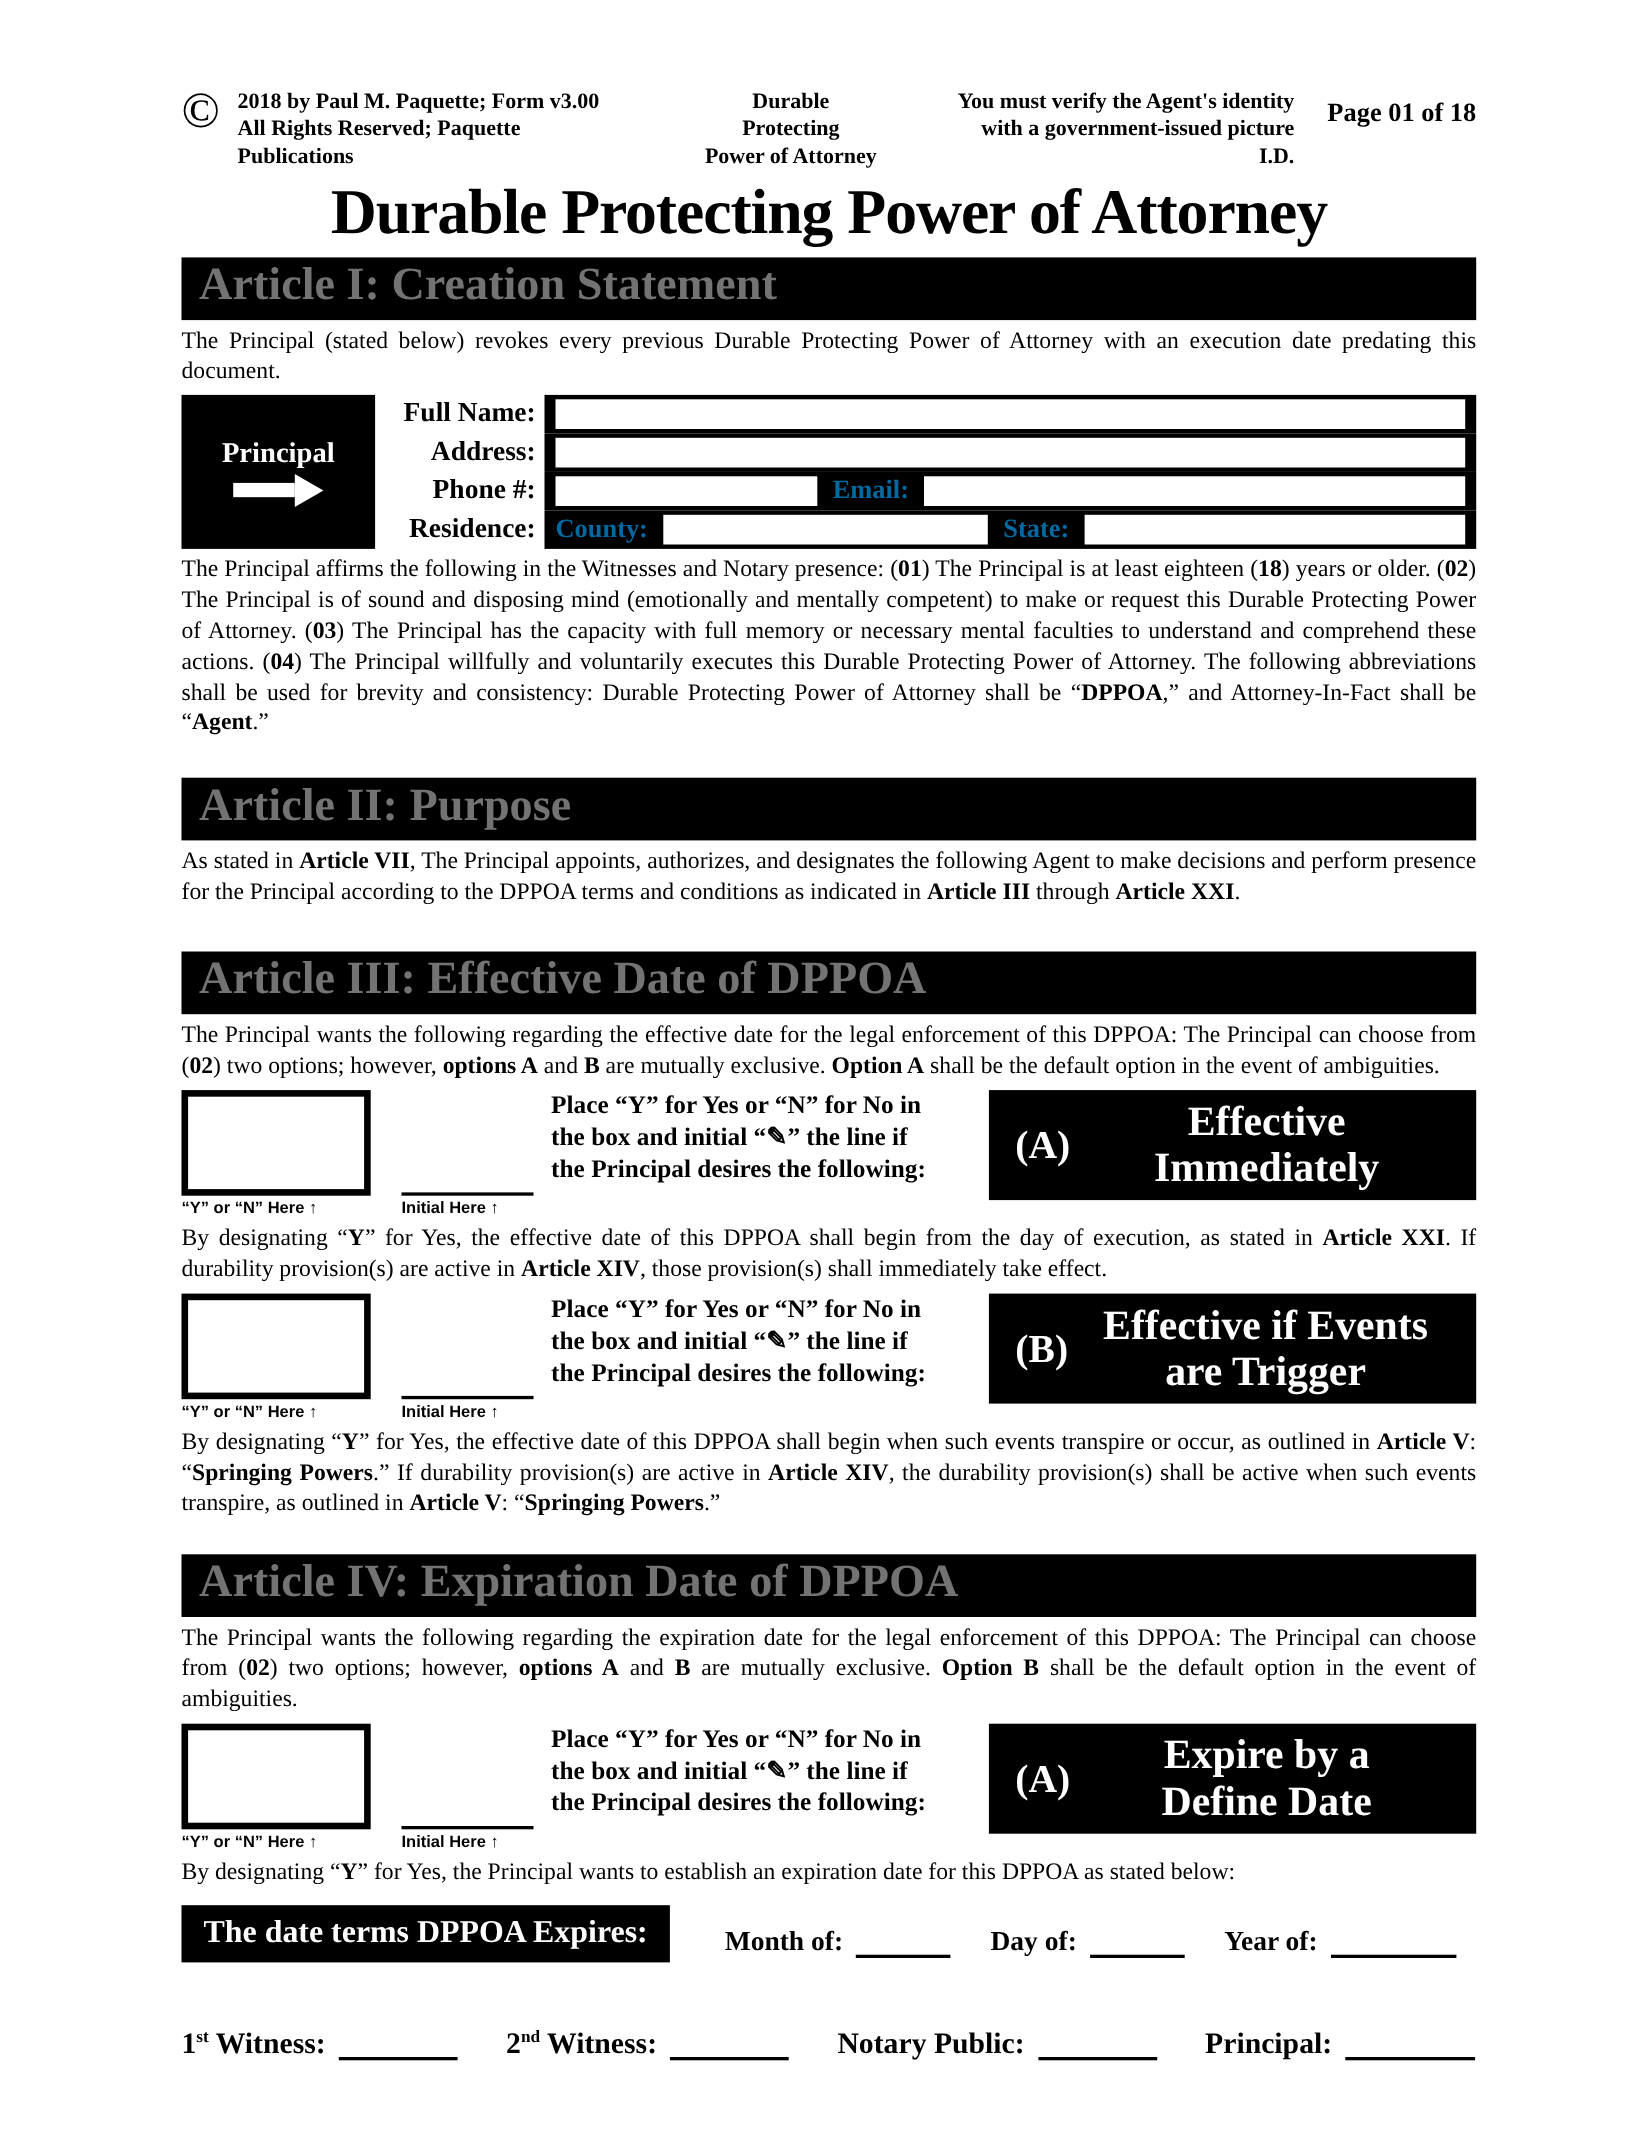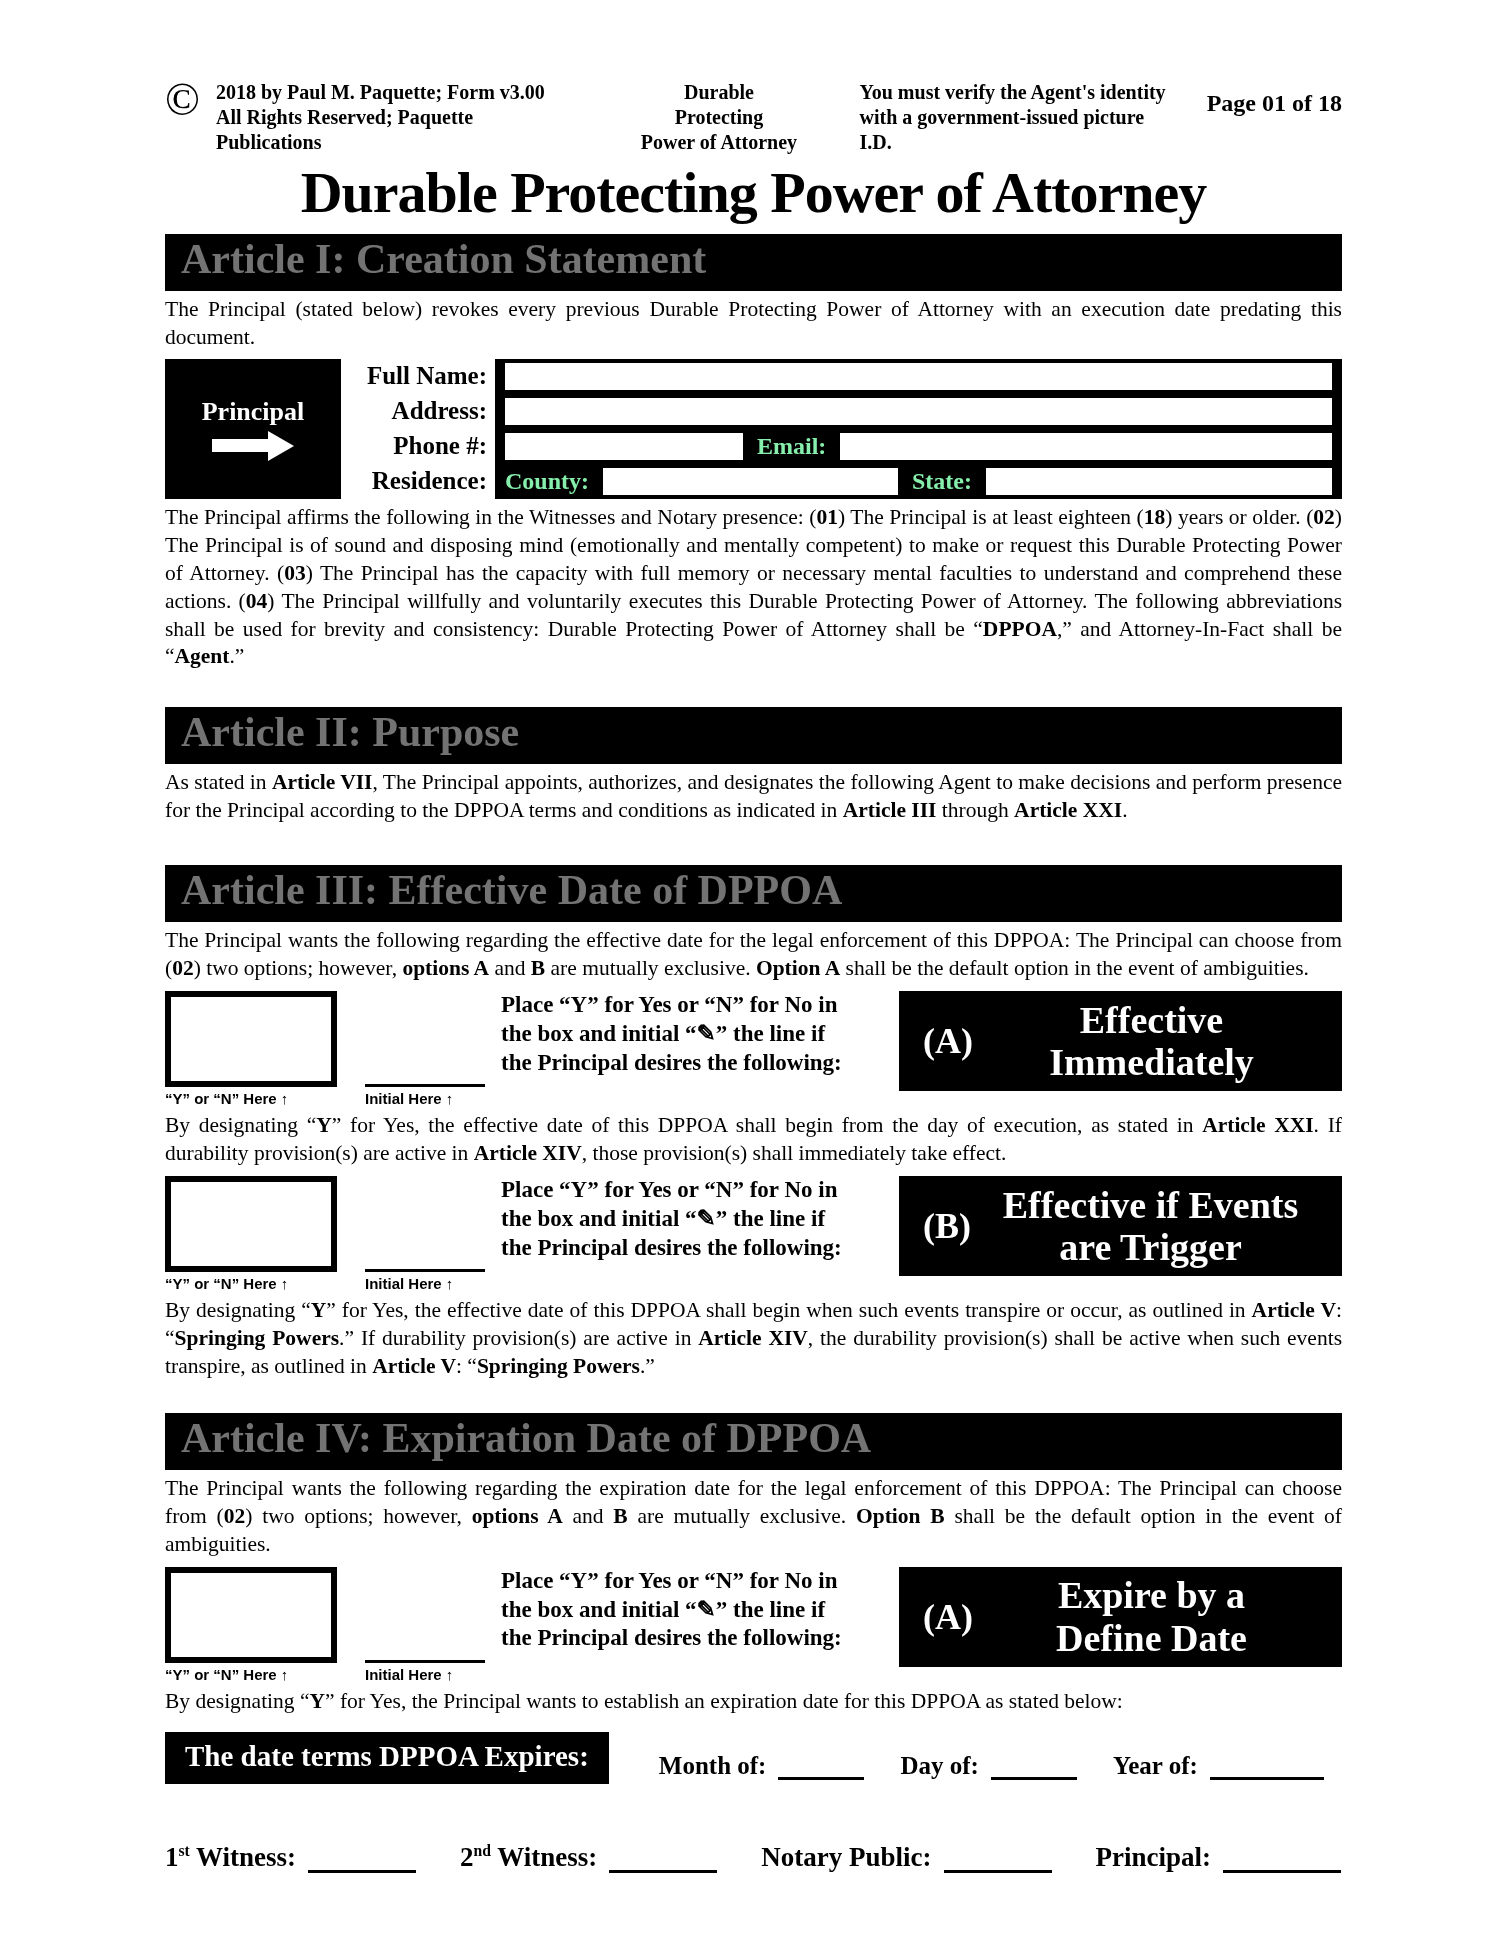"You must verify the Agent's" .hdr-verify { text-align: left -> right }
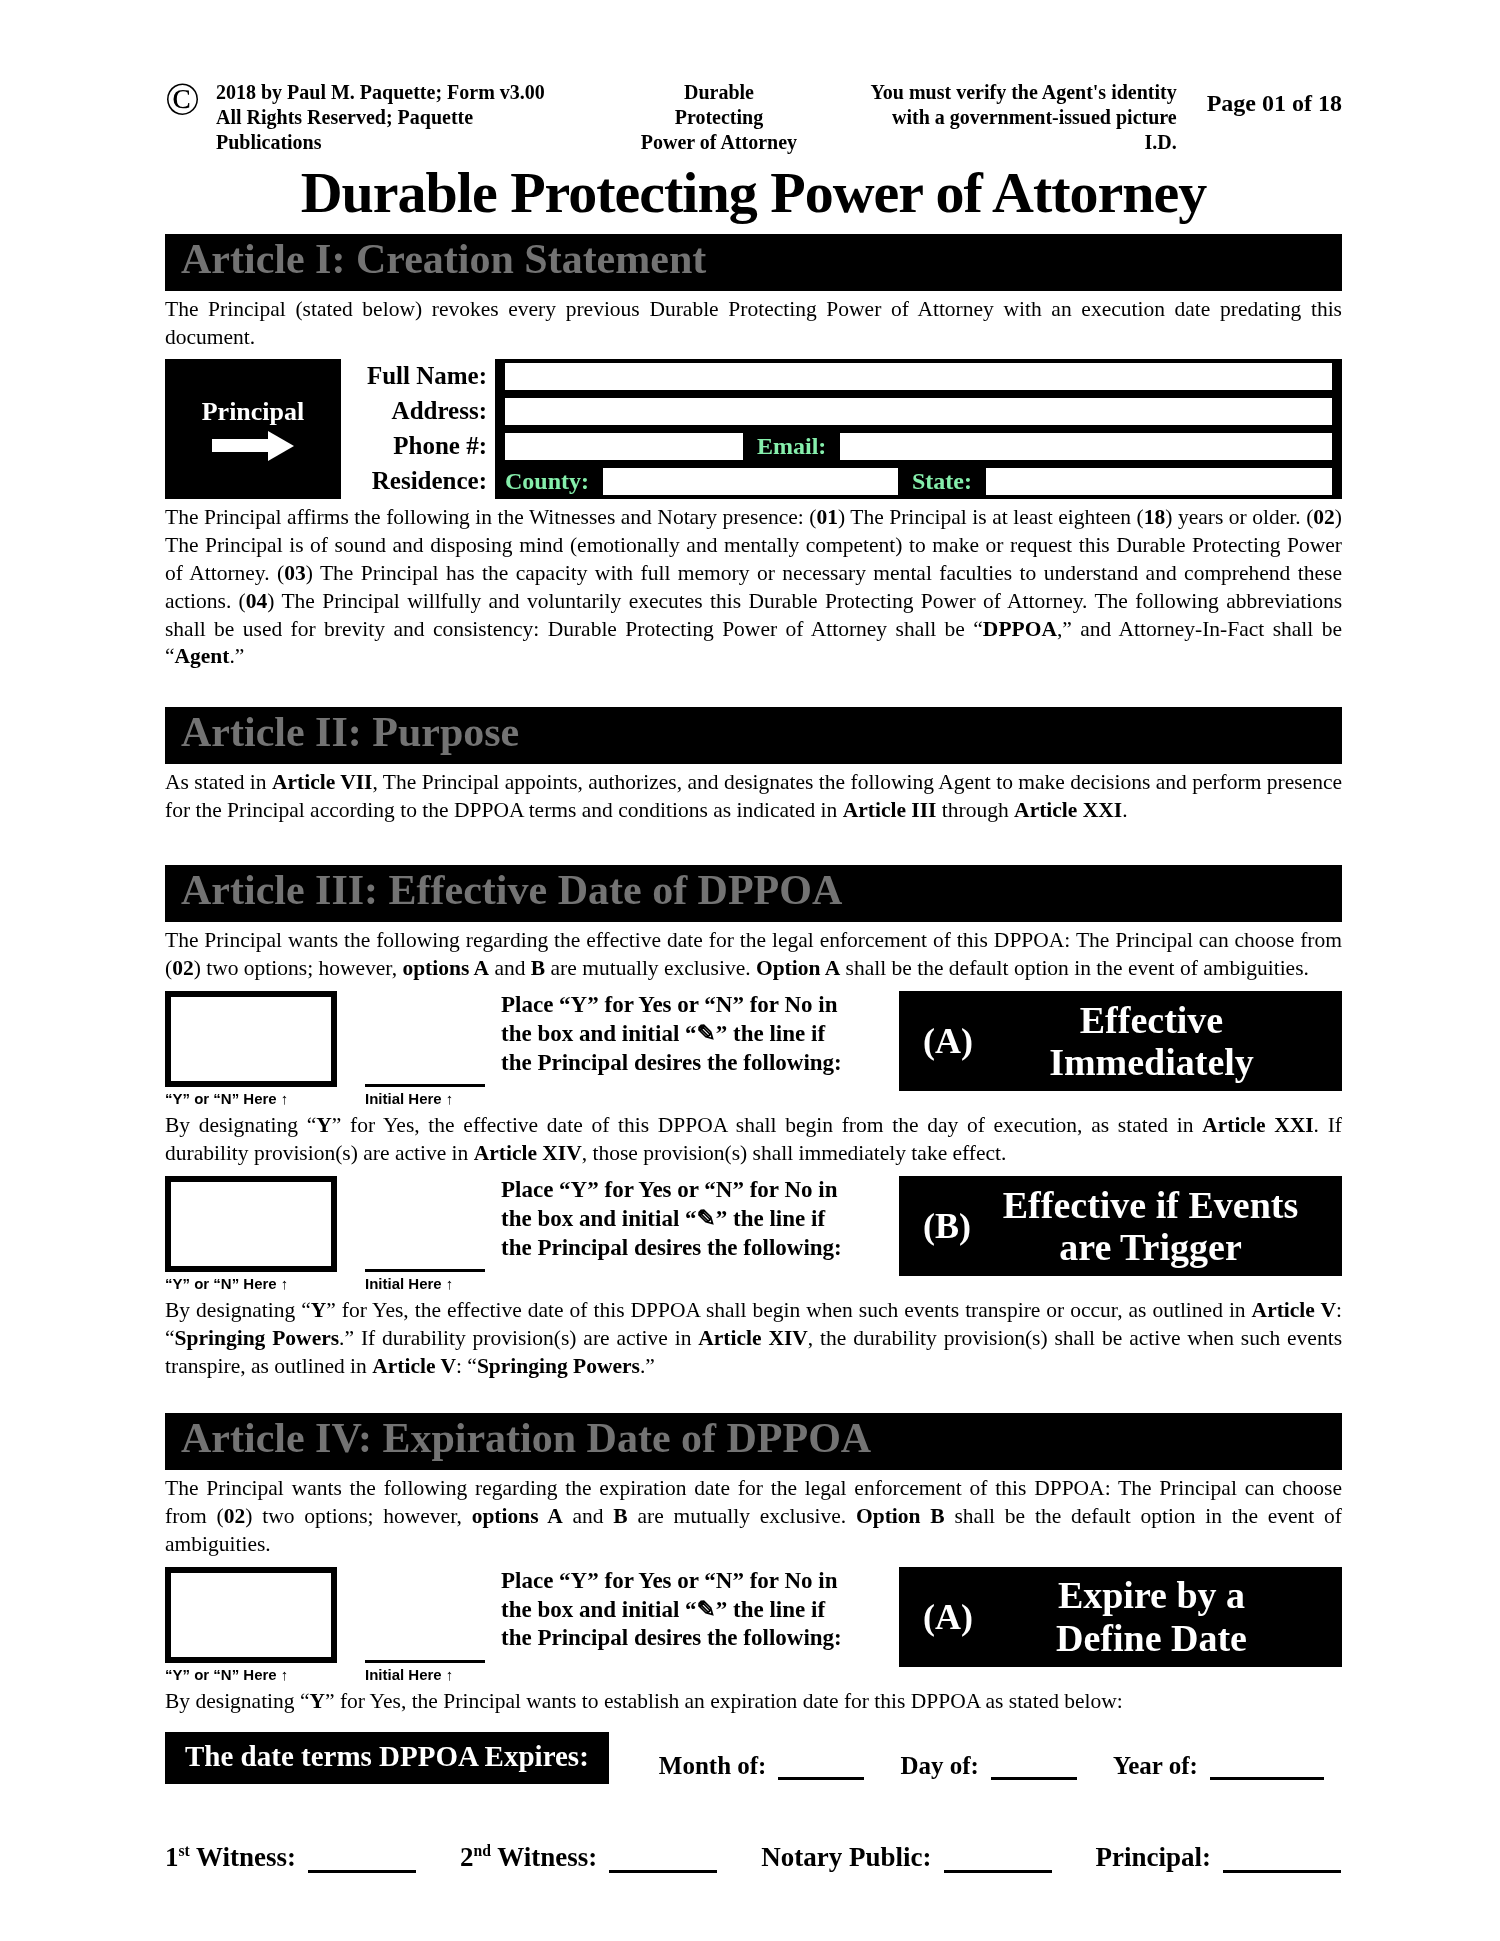"Email:" .inline-label { color: #86efac -> #0369a1 }
